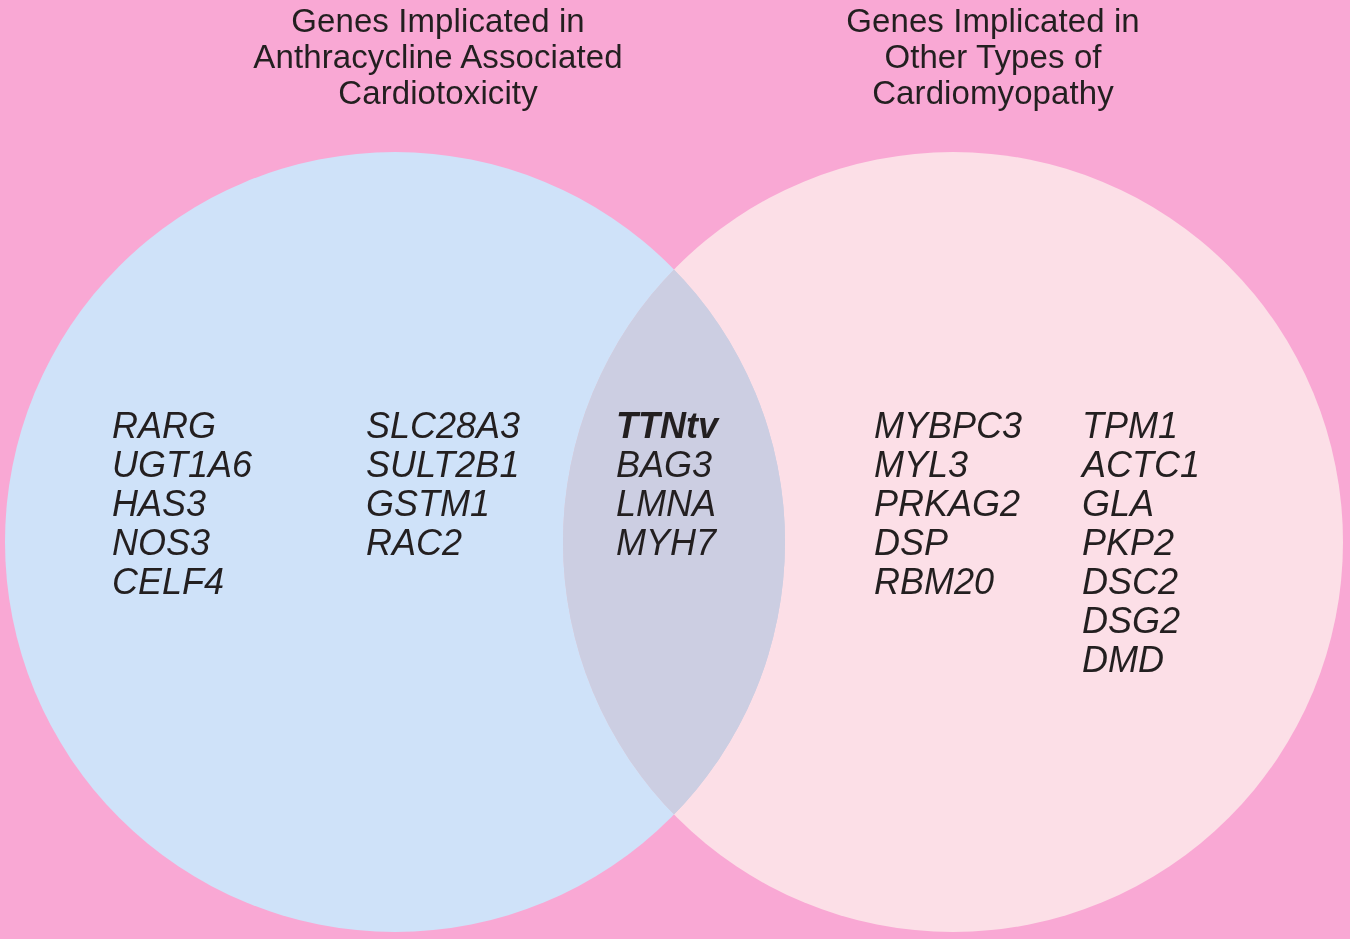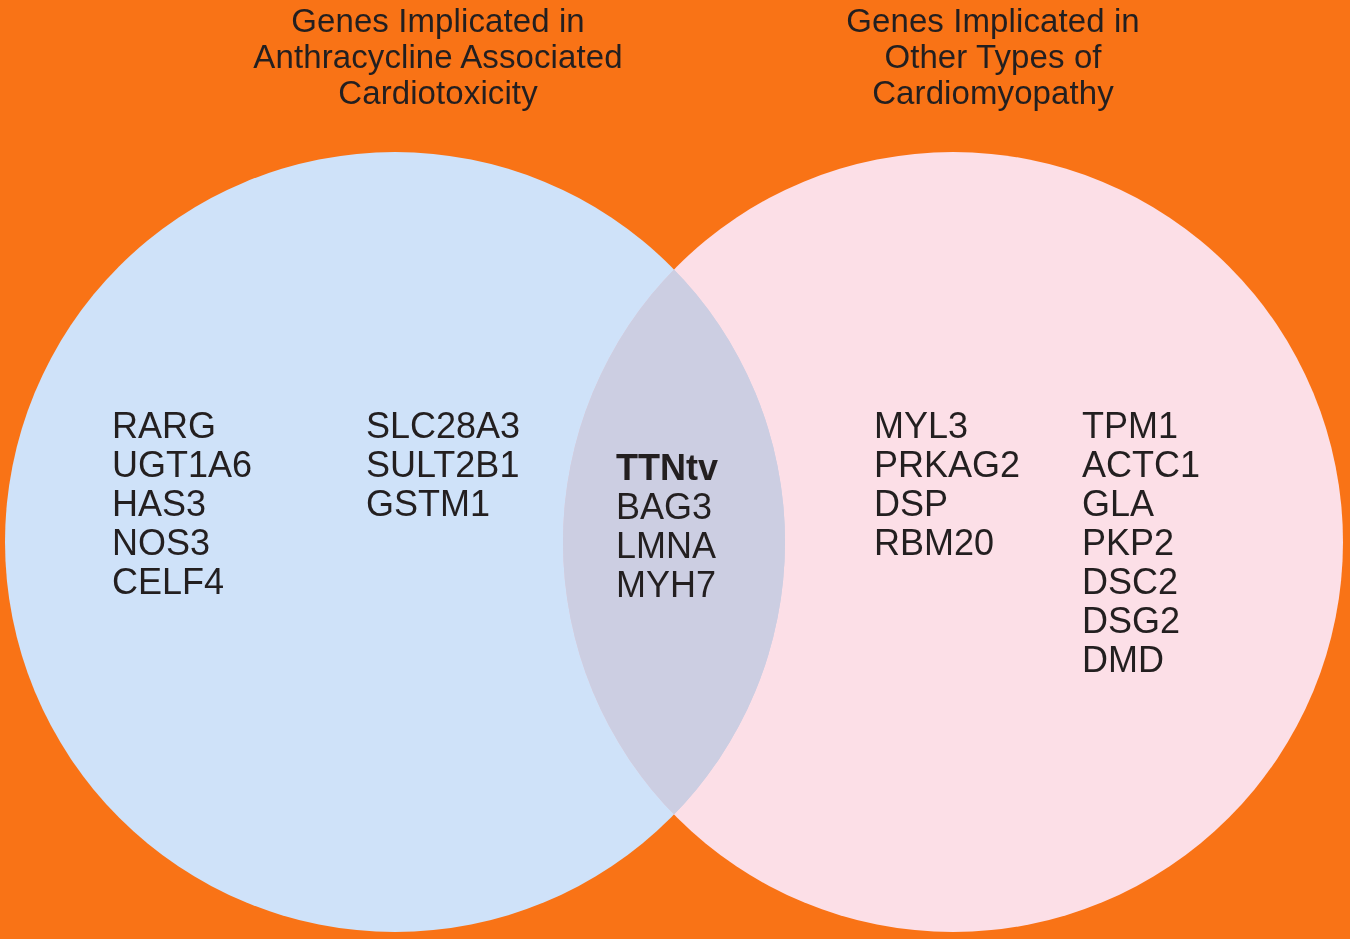"Genes Implicated in" div { background: #f97316 -> #f9a8d4 }
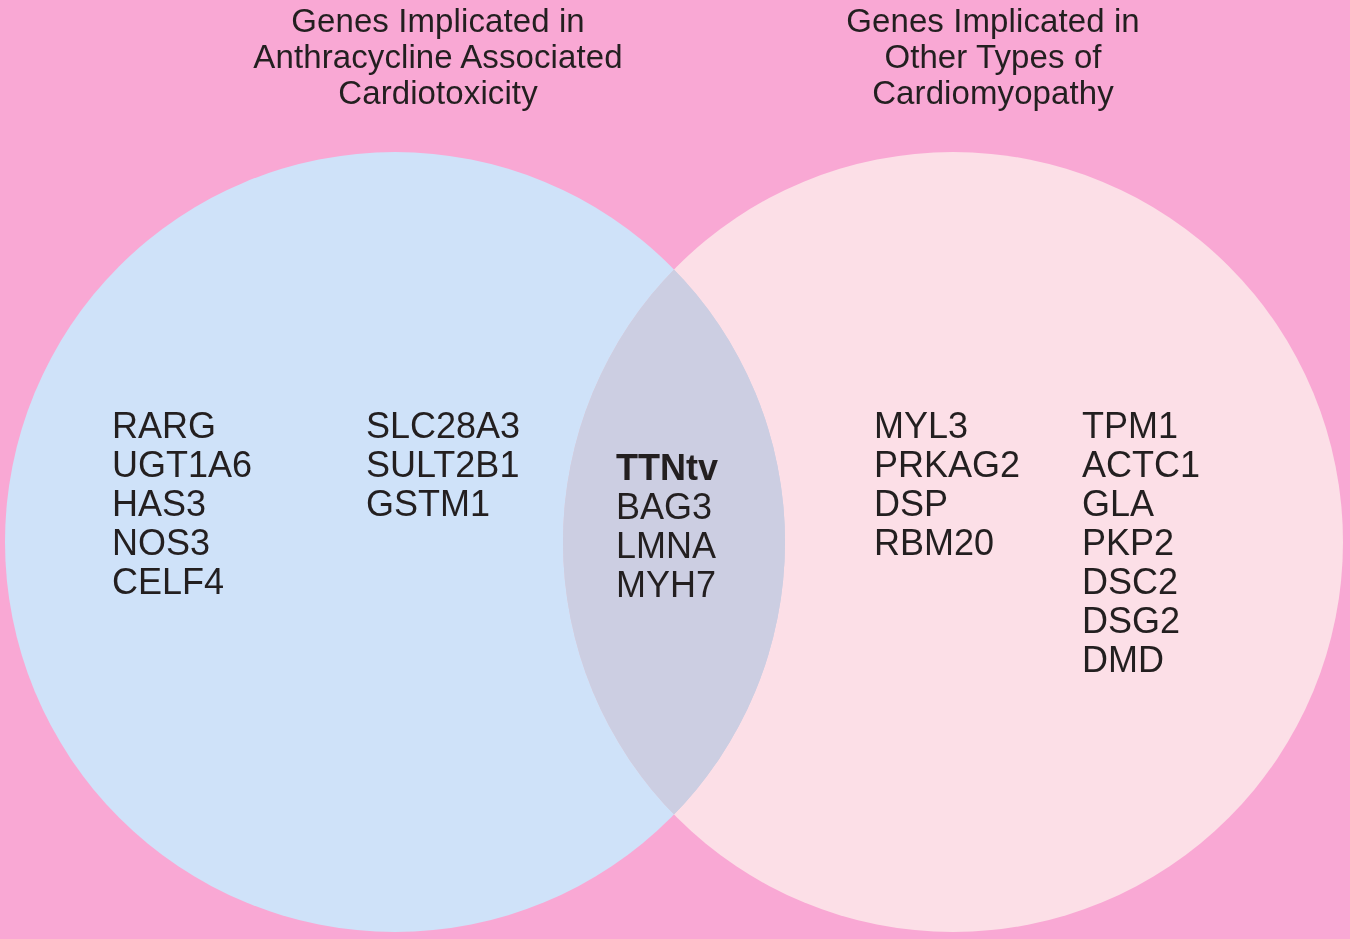"RARG" .gene-item { font-style: none -> italic }
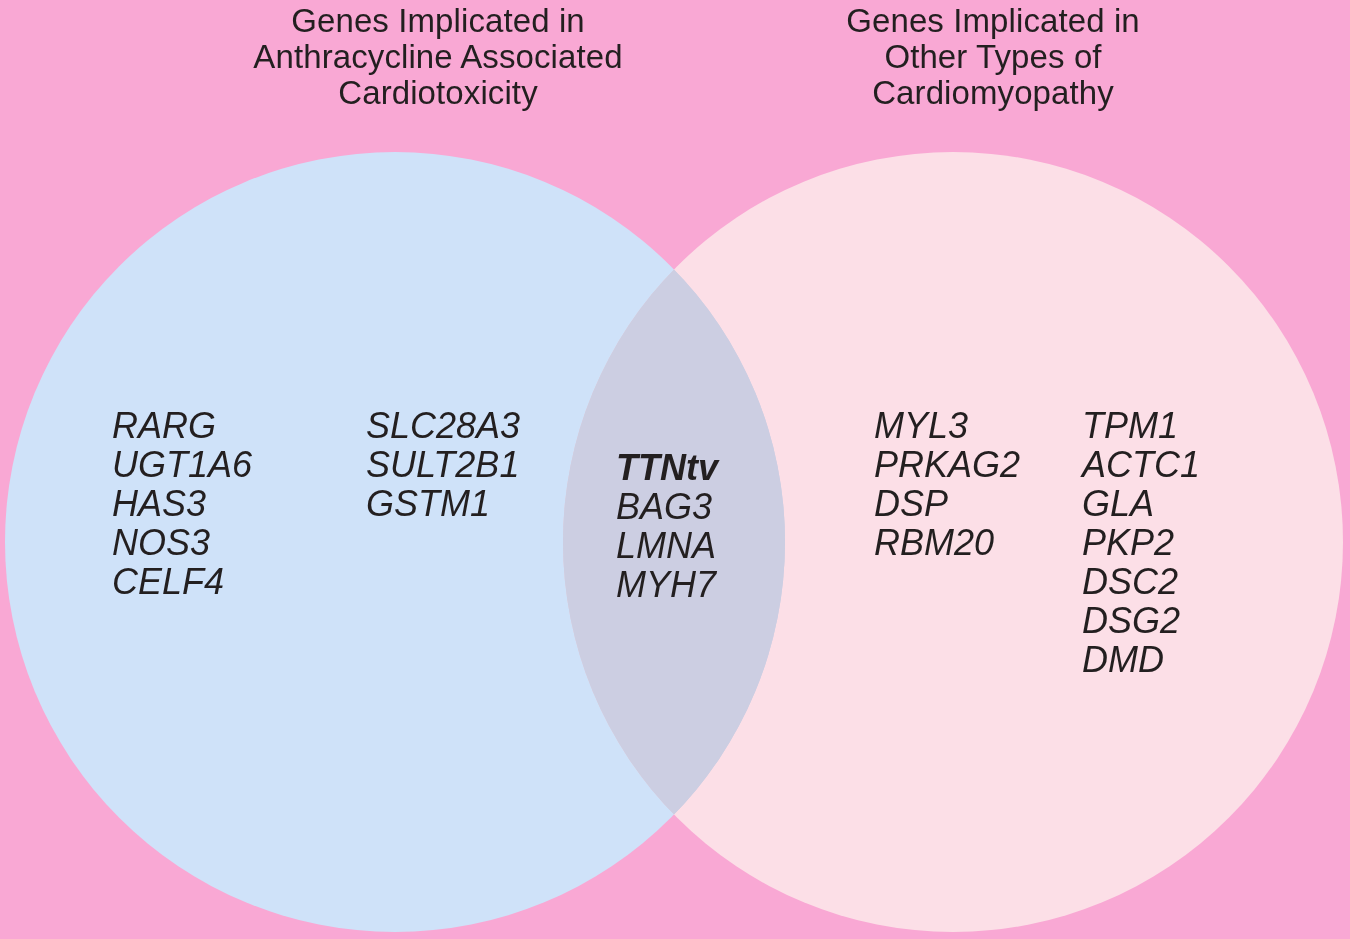"TTNtv" .gene-item.bold { margin-top: 42px -> none }
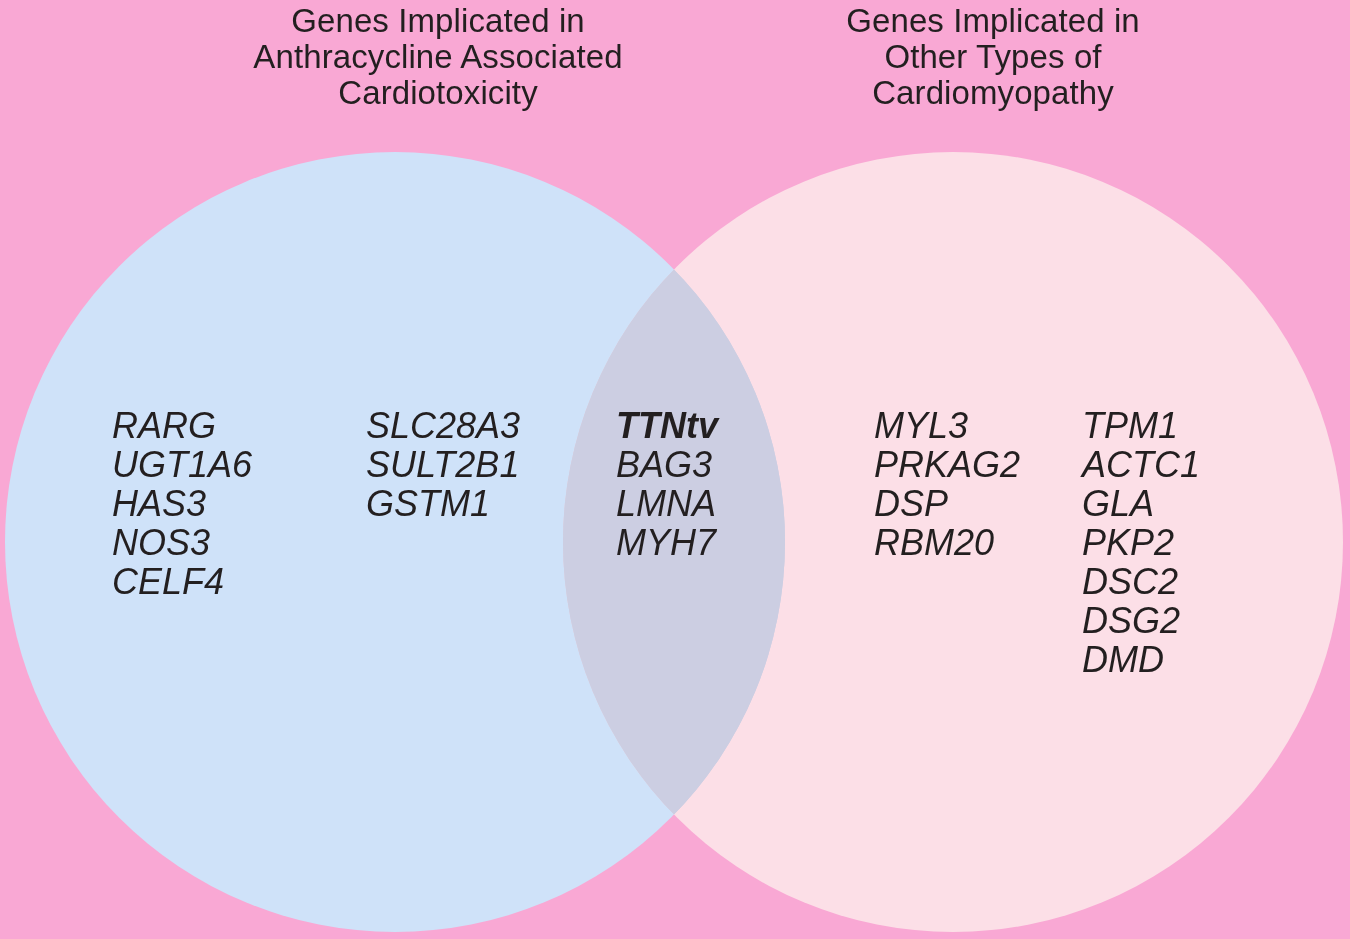"MYBPC3" span.gene-item { html: none -> <span>MYBPC3</span> }
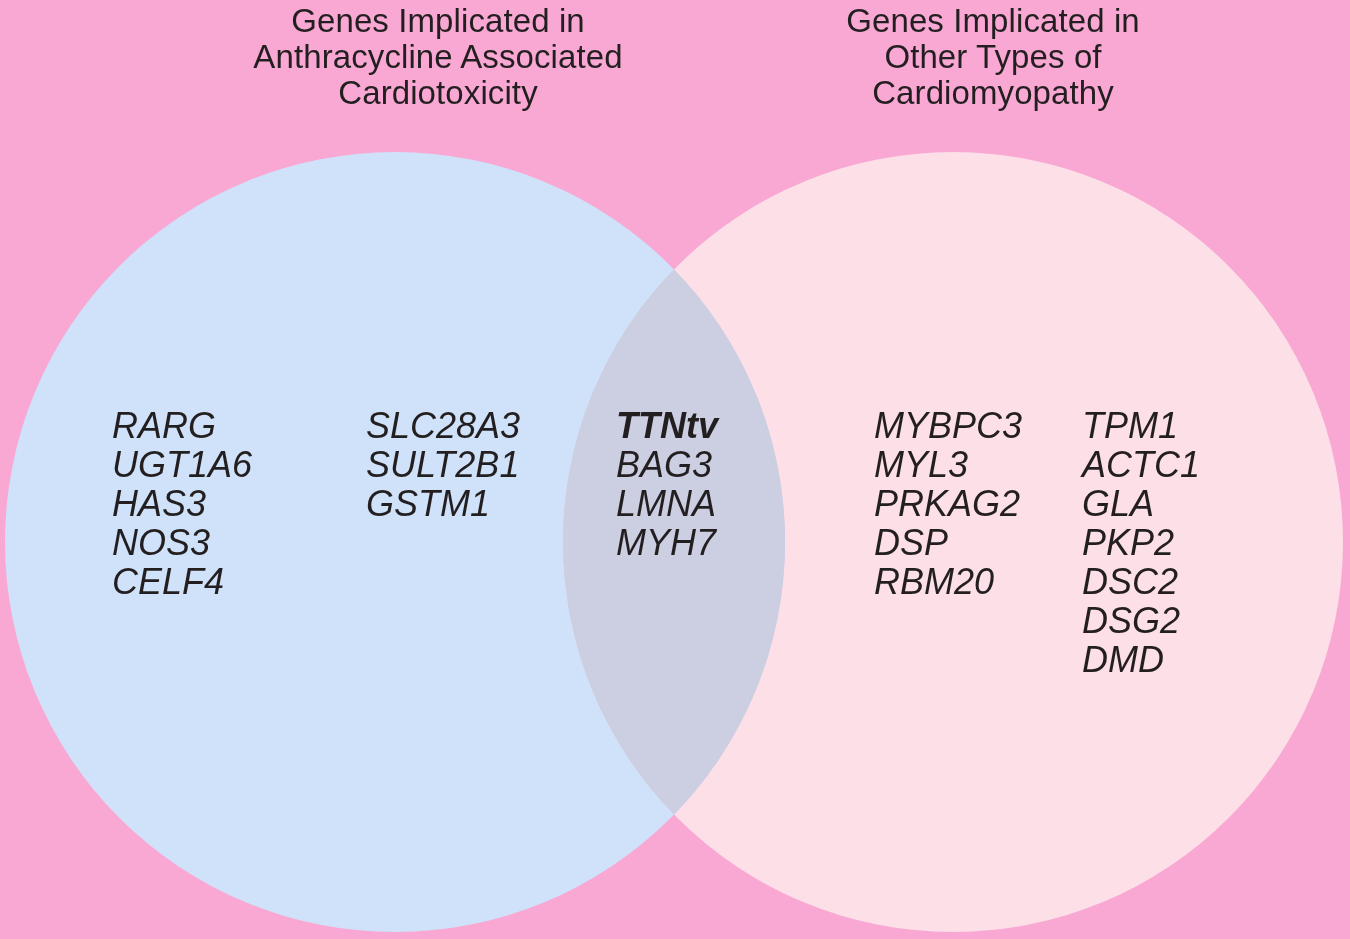"RAC2" span.gene-item { html: none -> <span>RAC2</span> }
